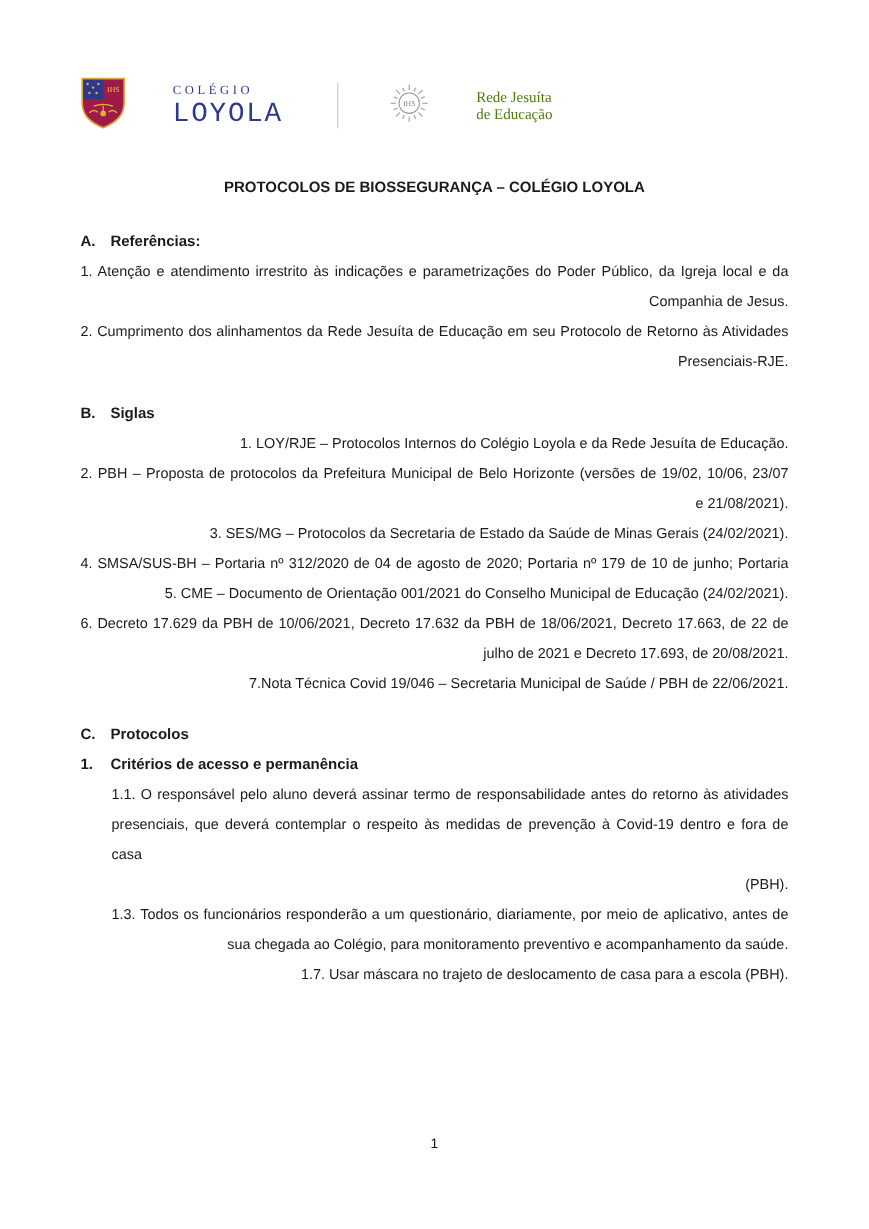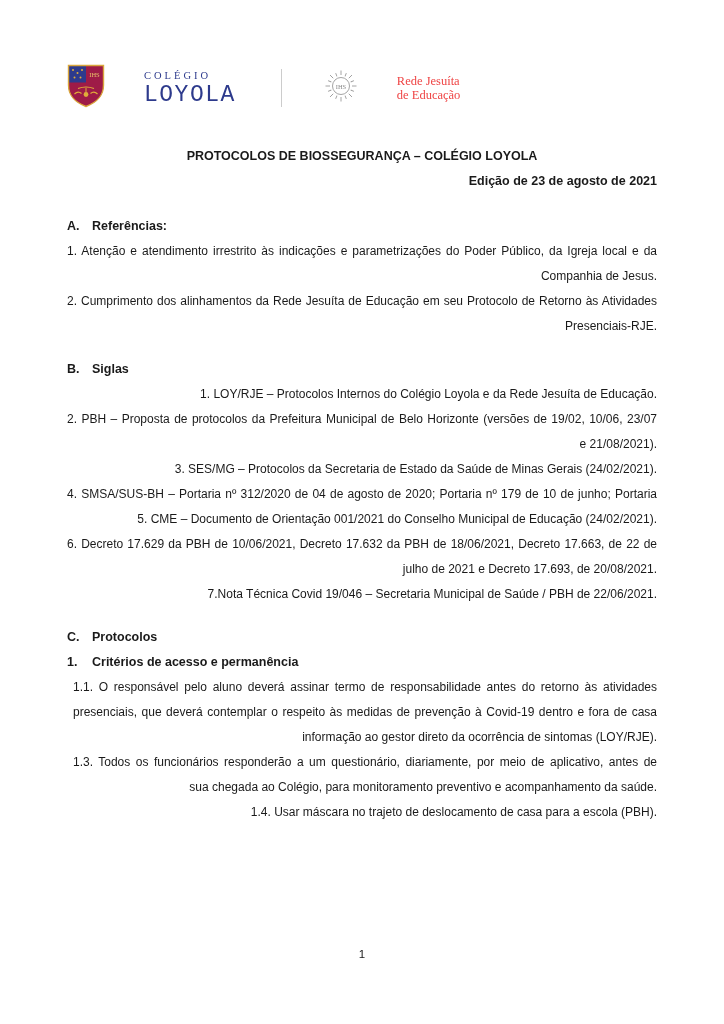"Rede Jesuíta" .rede-text { color: #ef4444 -> #4d7c0f }
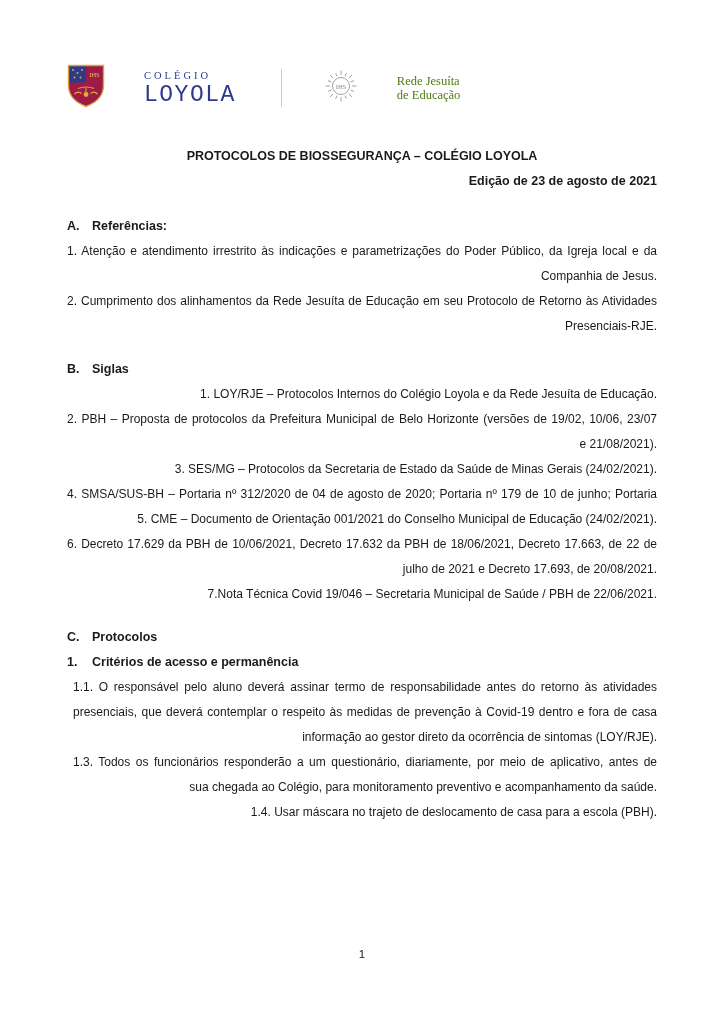"Edição de 23 de agosto" div.edition { html: <div>Edição de 23 de agosto de 2021</div> -> none }
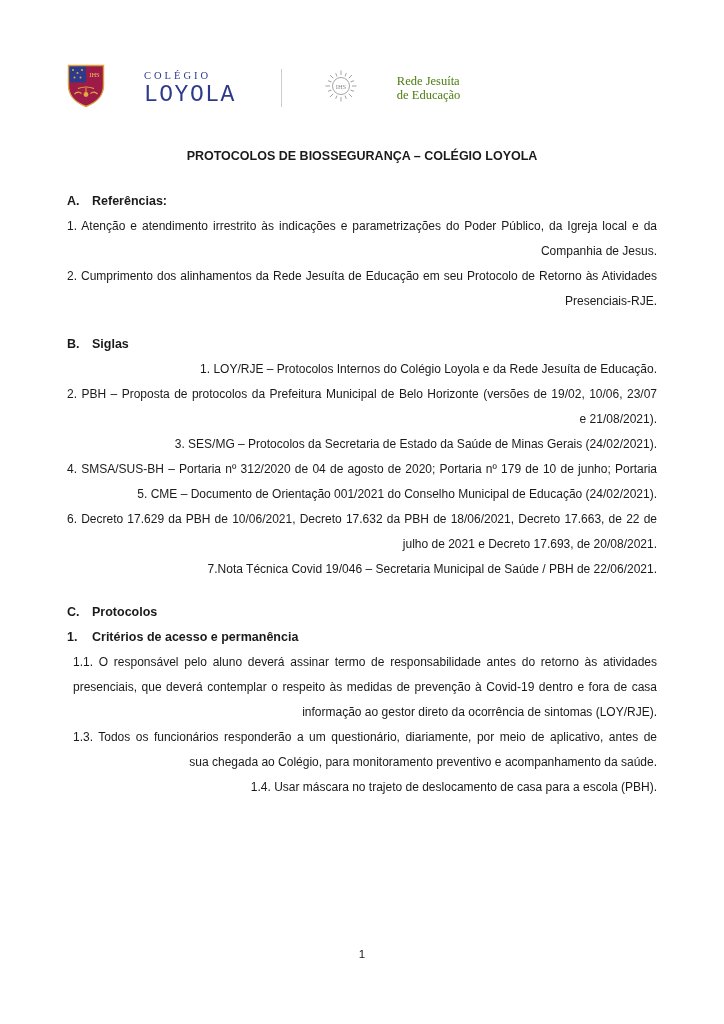"1.1. O responsável pelo aluno" .indent { margin-left: 6px -> 26px }
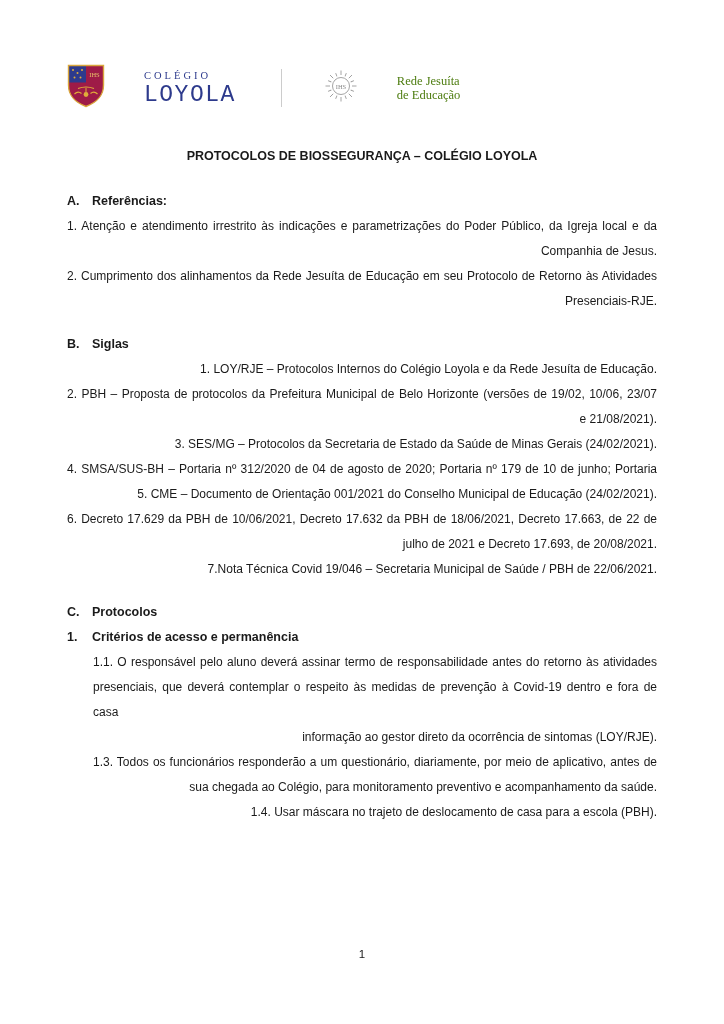"(PBH)." div.ln { html: none -> <div>(PBH).</div> }
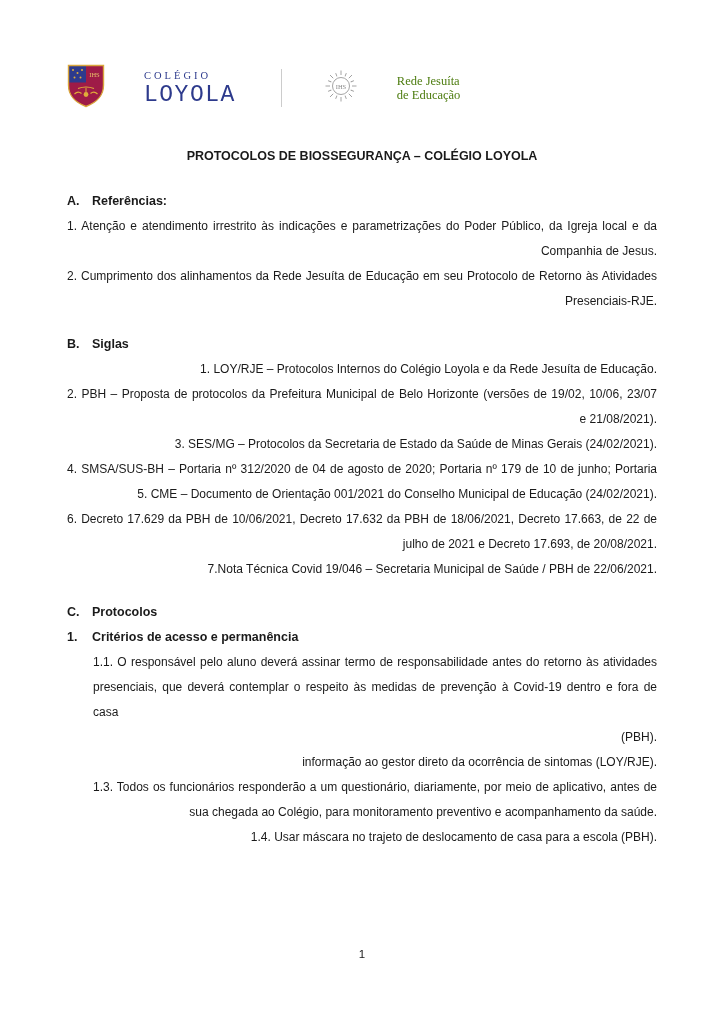"informação ao gestor direto da" div.ln { html: <div>informação ao gestor direto da ocorrência de sintomas (LOY/RJE).</div> -> none }
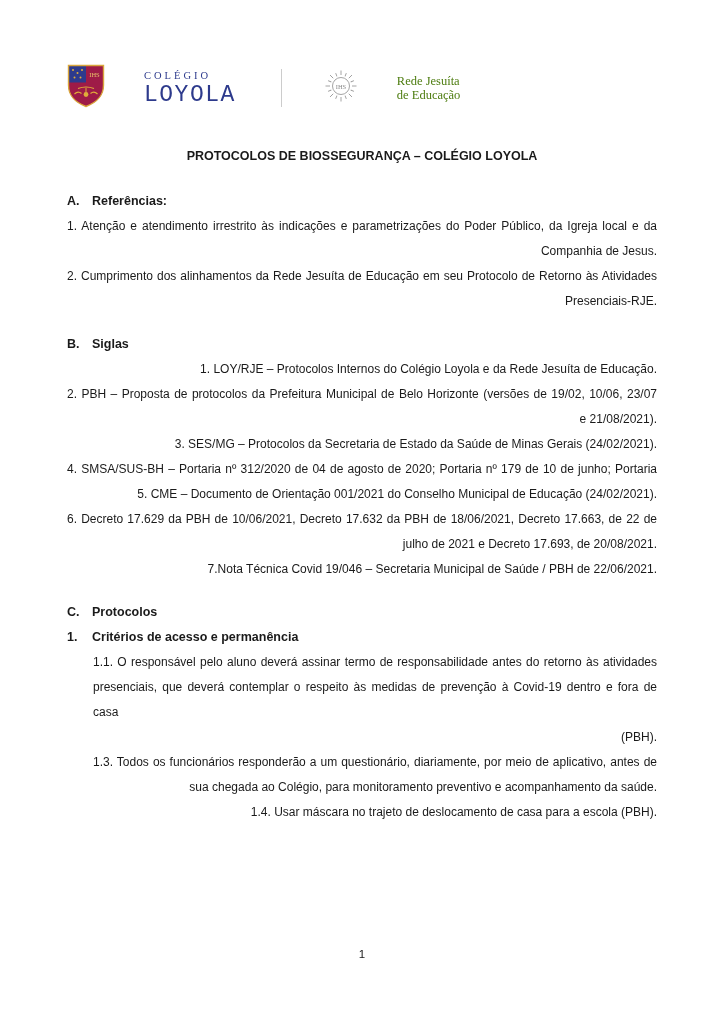"1.4. Usar máscara no trajeto" div.ln { text: 1.4 -> 1.7 }
